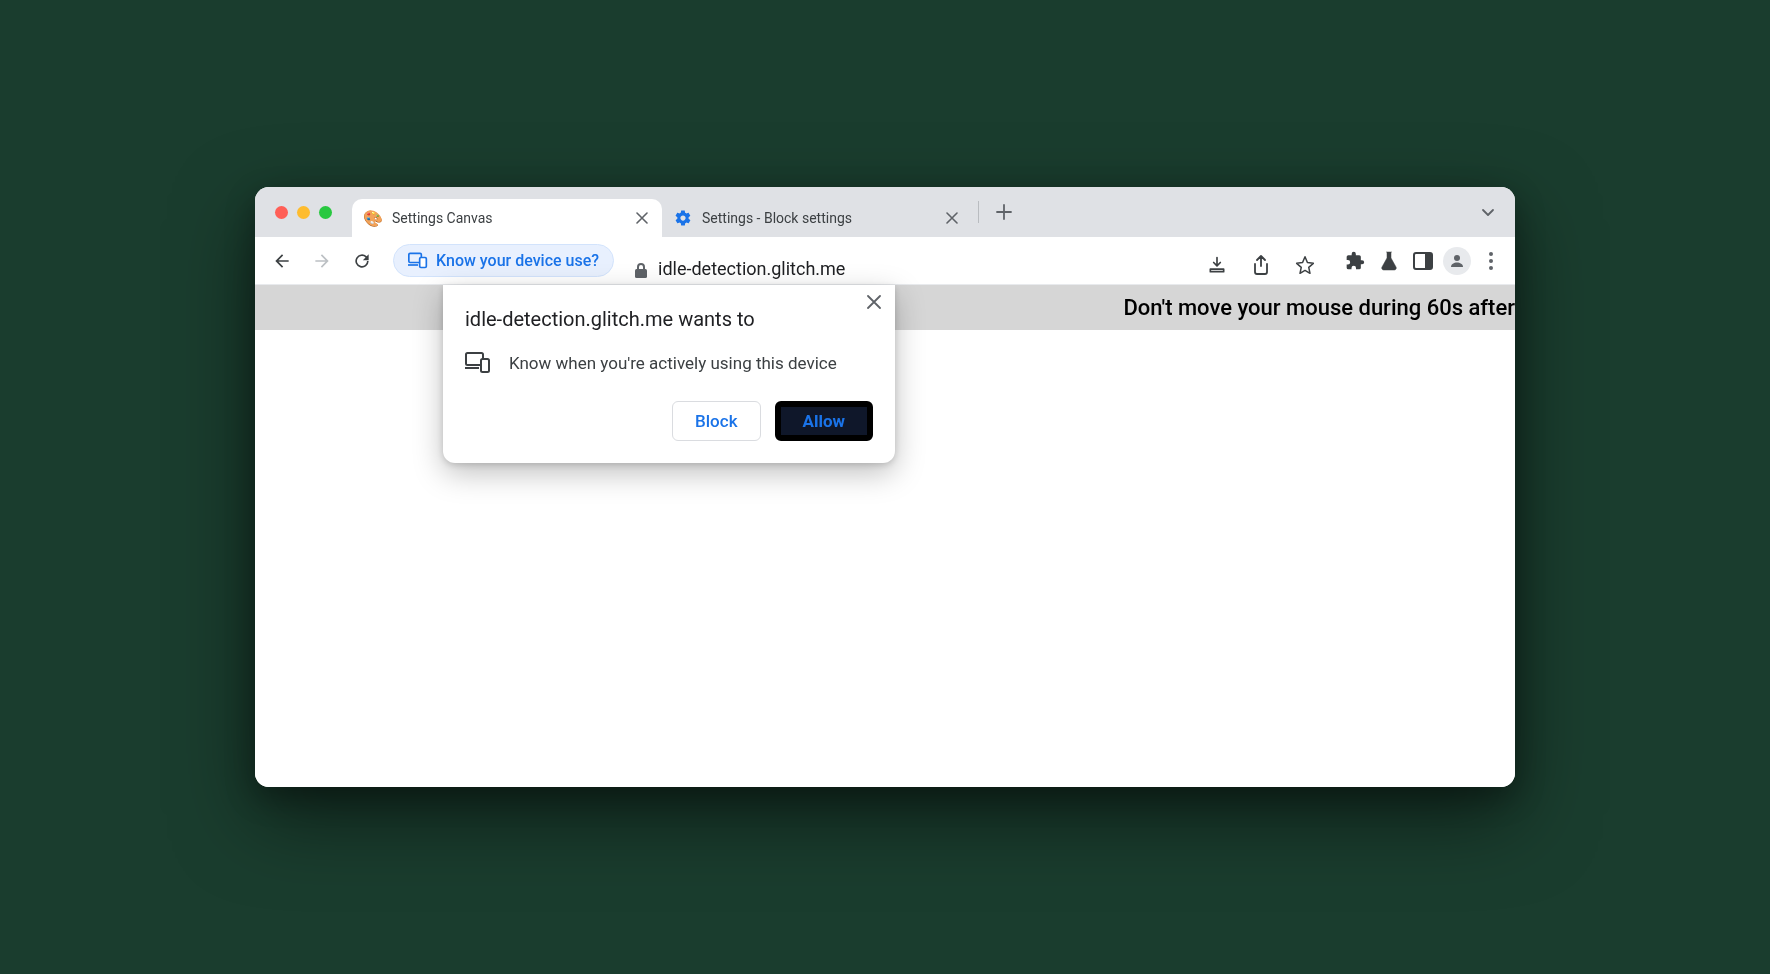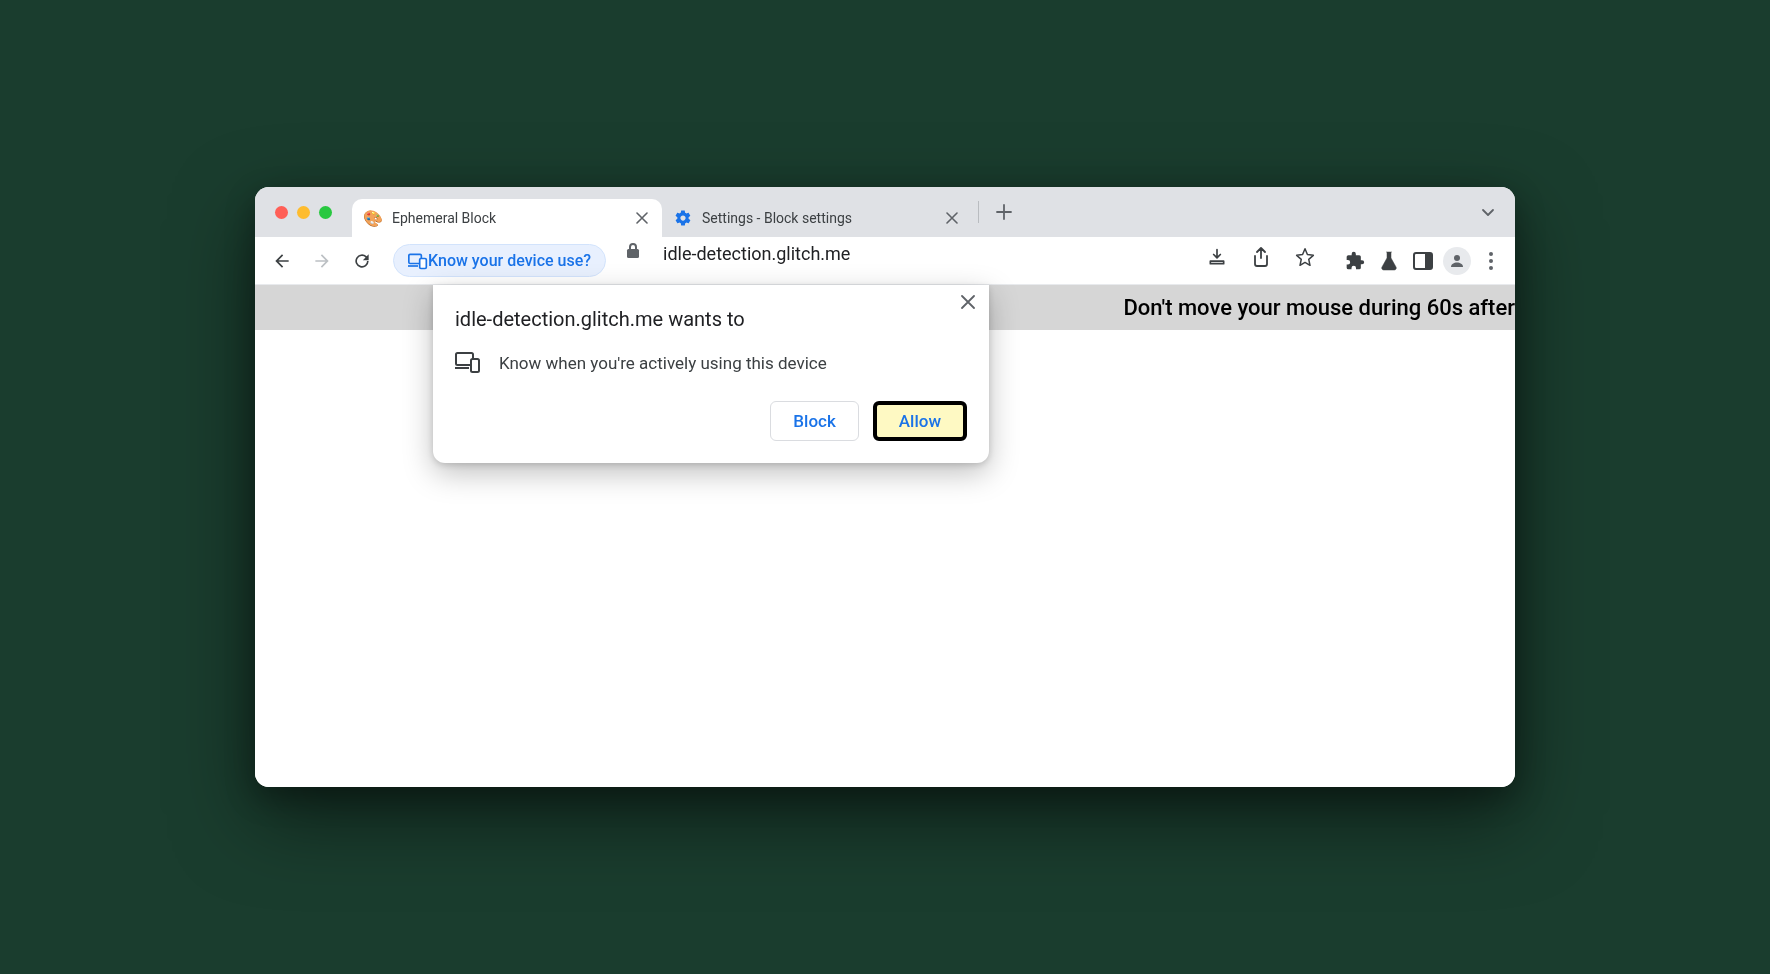"Ephemeral Block" span.tab-title { text: Ephemeral Block -> Settings Canvas }
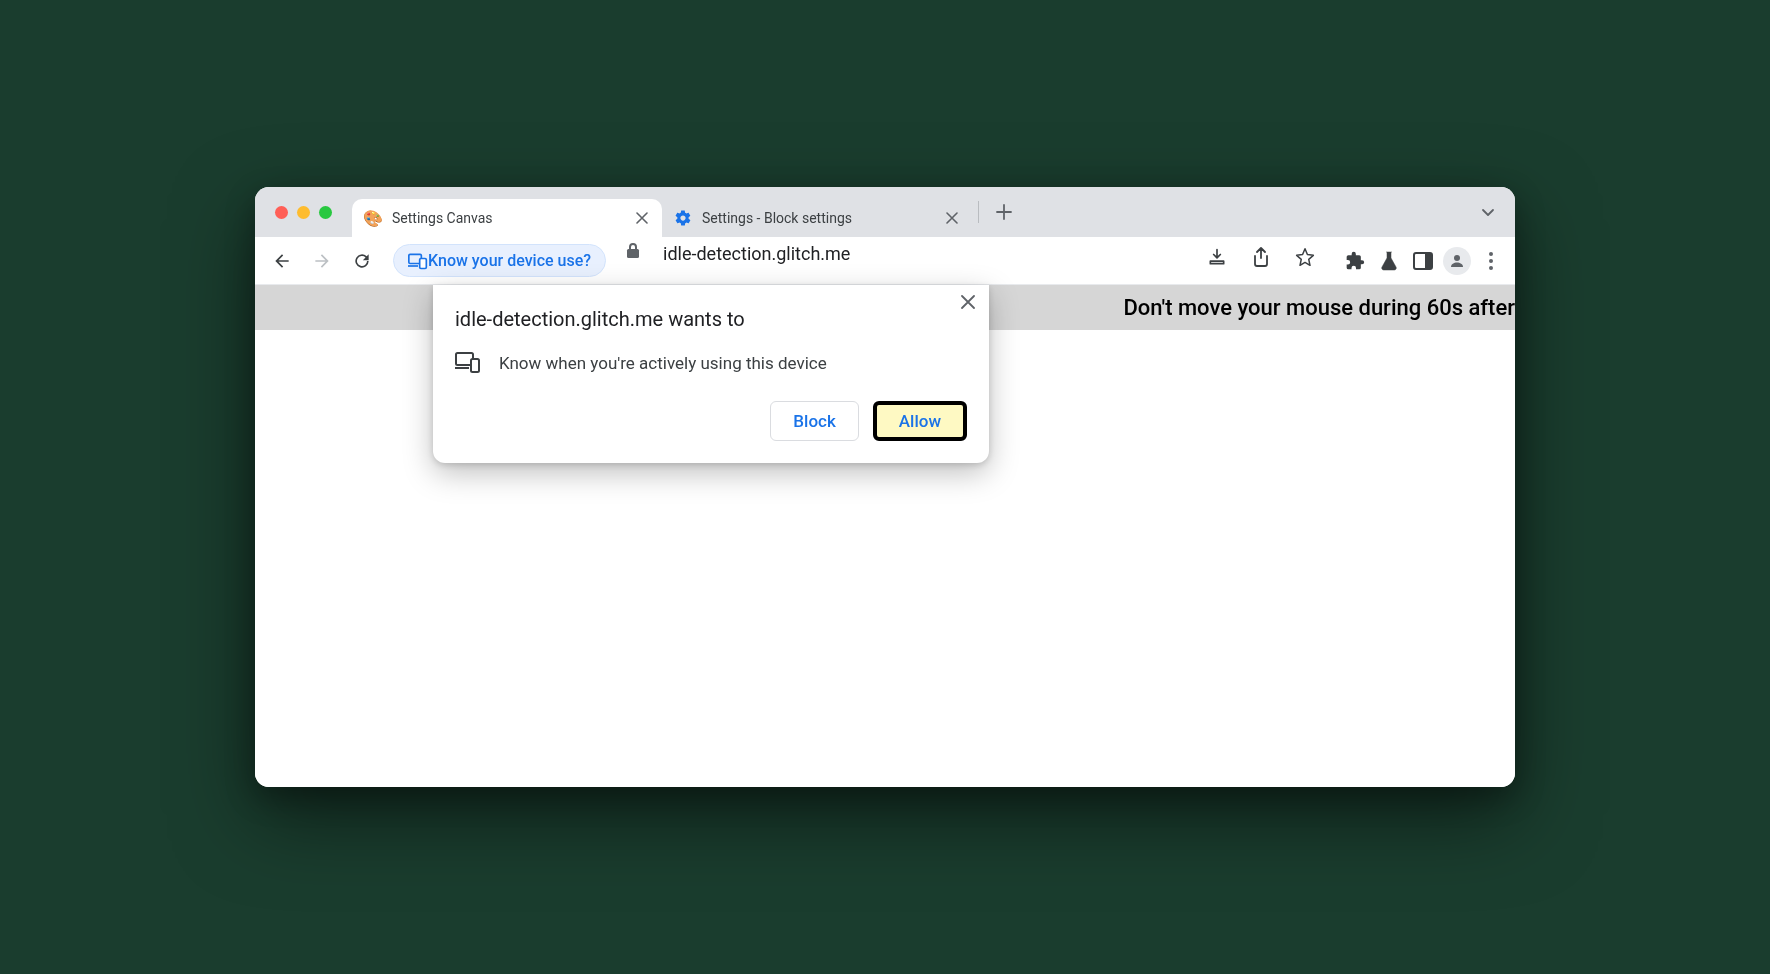"Know your device use?" .chip { align-items: center -> none; gap: 0 -> 8px }
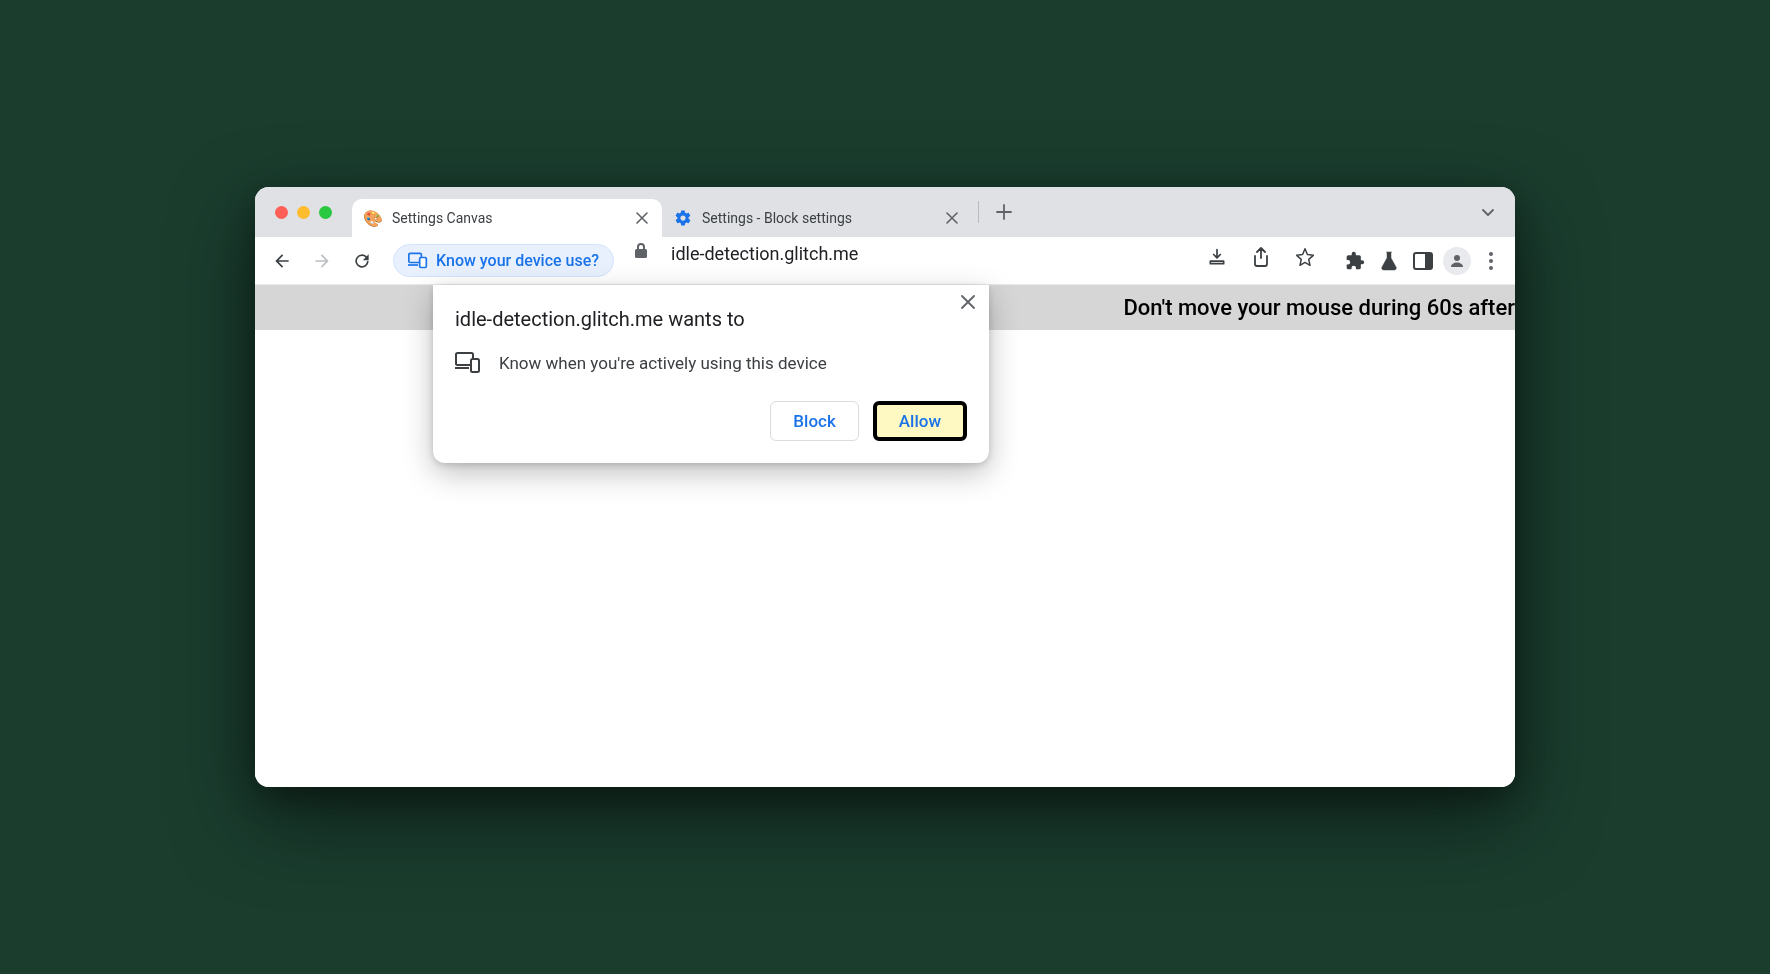"idle-detection.glitch.me" .omnibox { align-items: flex-start -> flex-end; gap: 23px -> 10px }
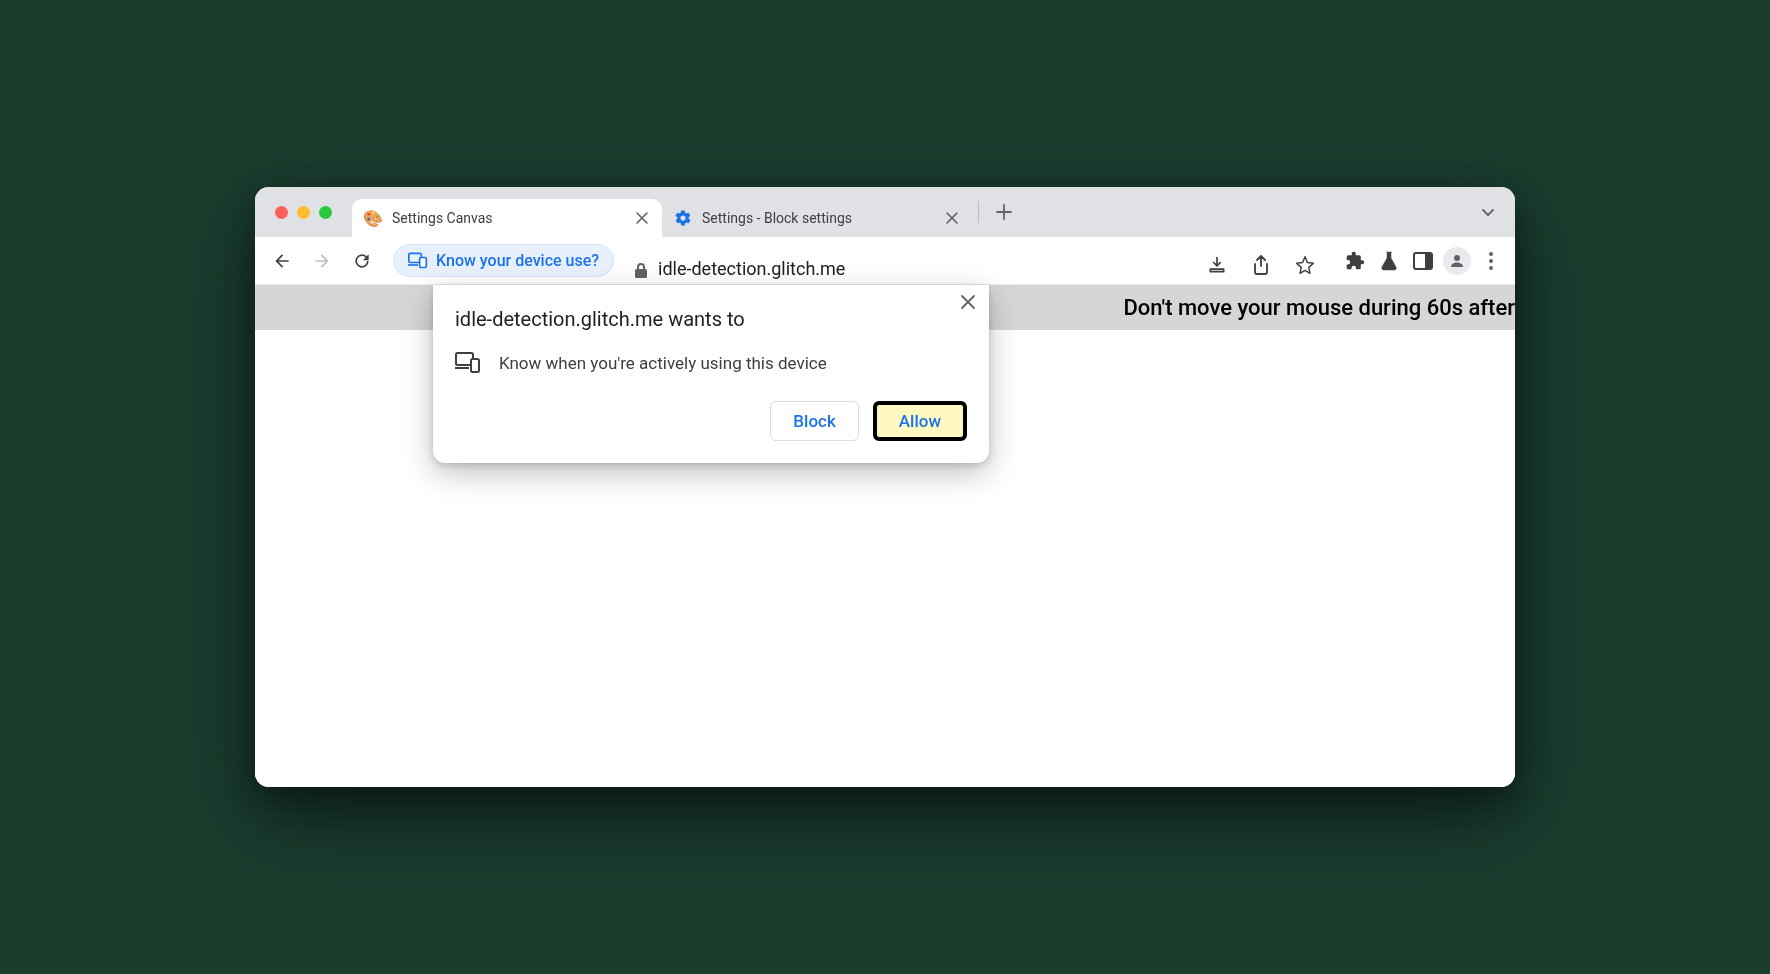"idle-detection.glitch.me wants to" .prompt { left: 178px -> 188px; width: 556px -> 452px }
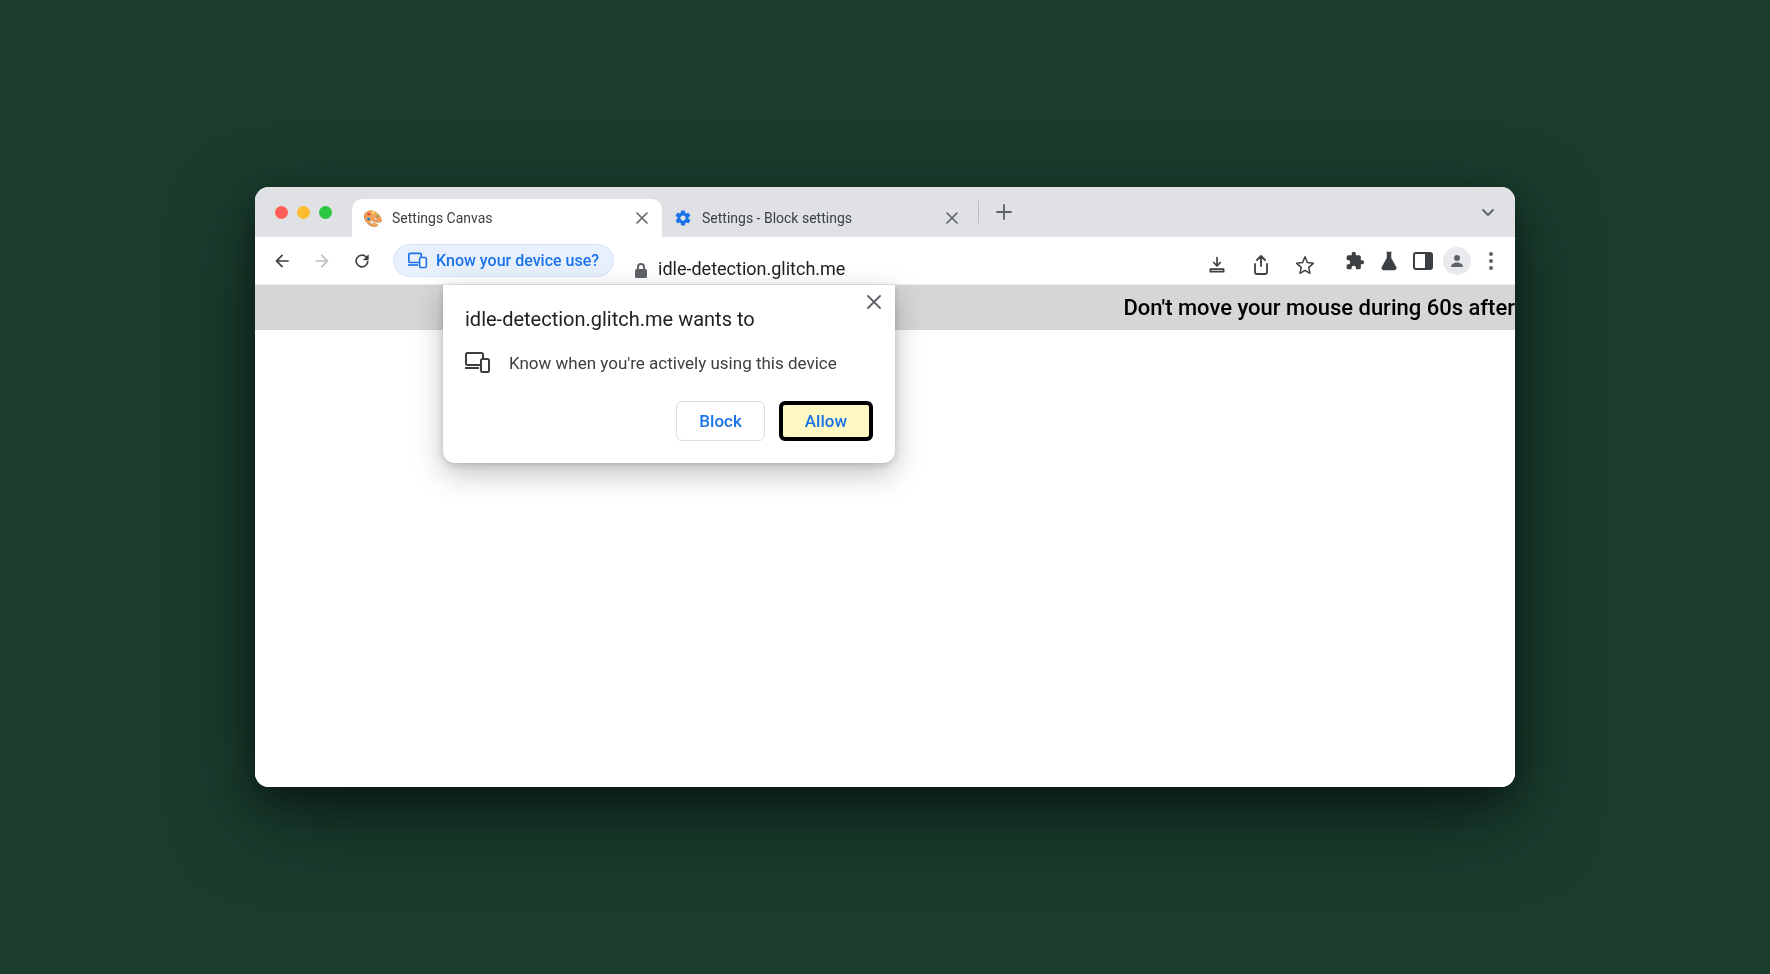"Allow" .btn-allow { background: #fef9c3 -> #0f172a; border: 4px solid #000000 -> 6px solid #000000; font-weight: none -> bold }
